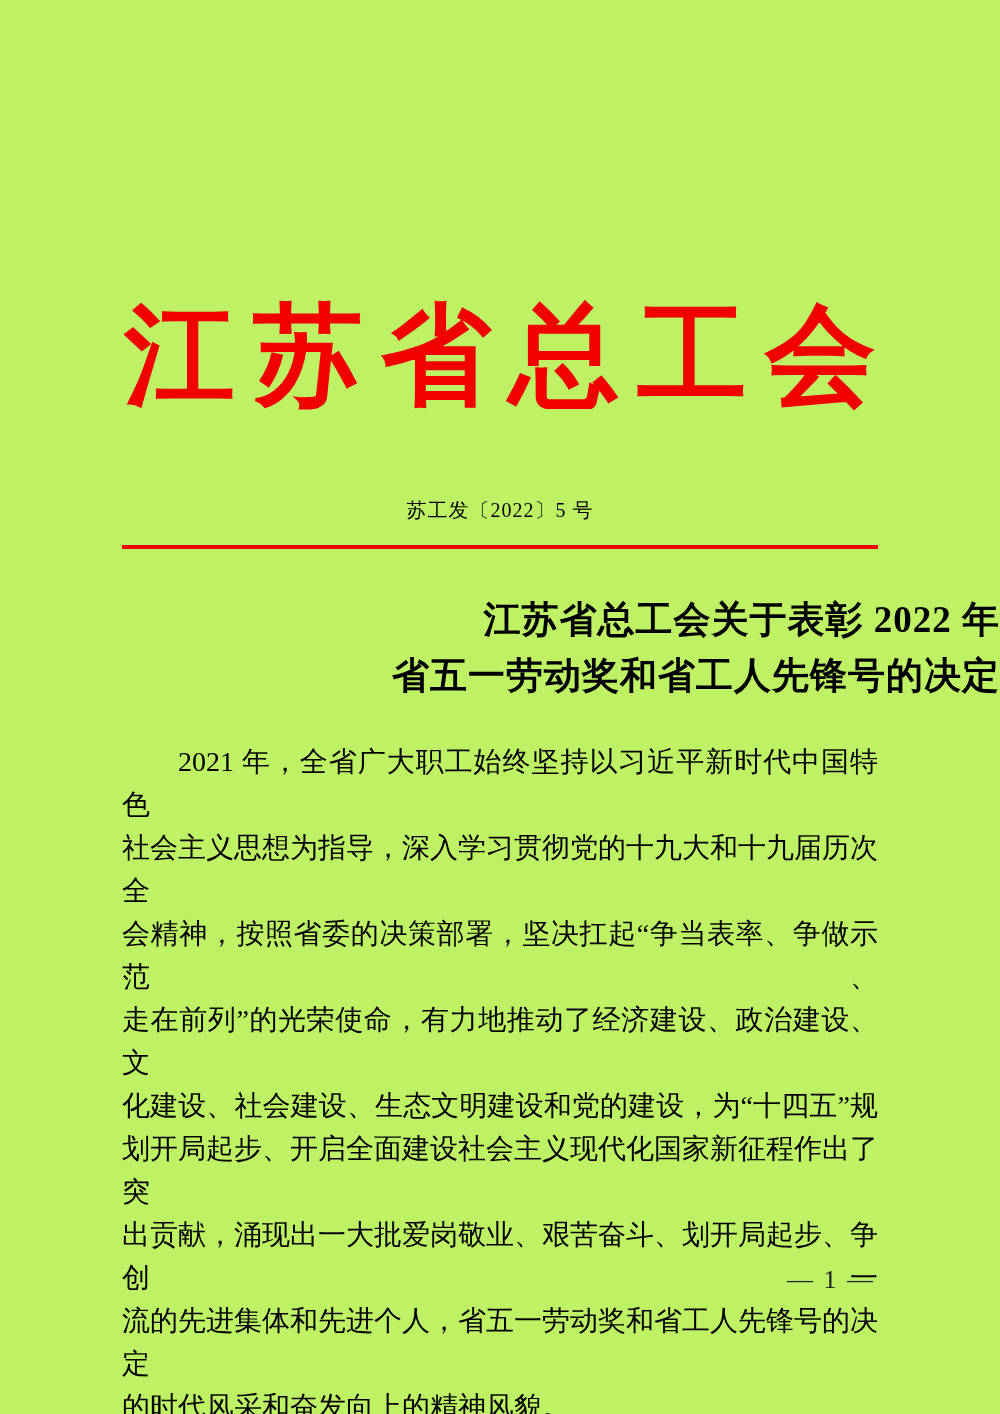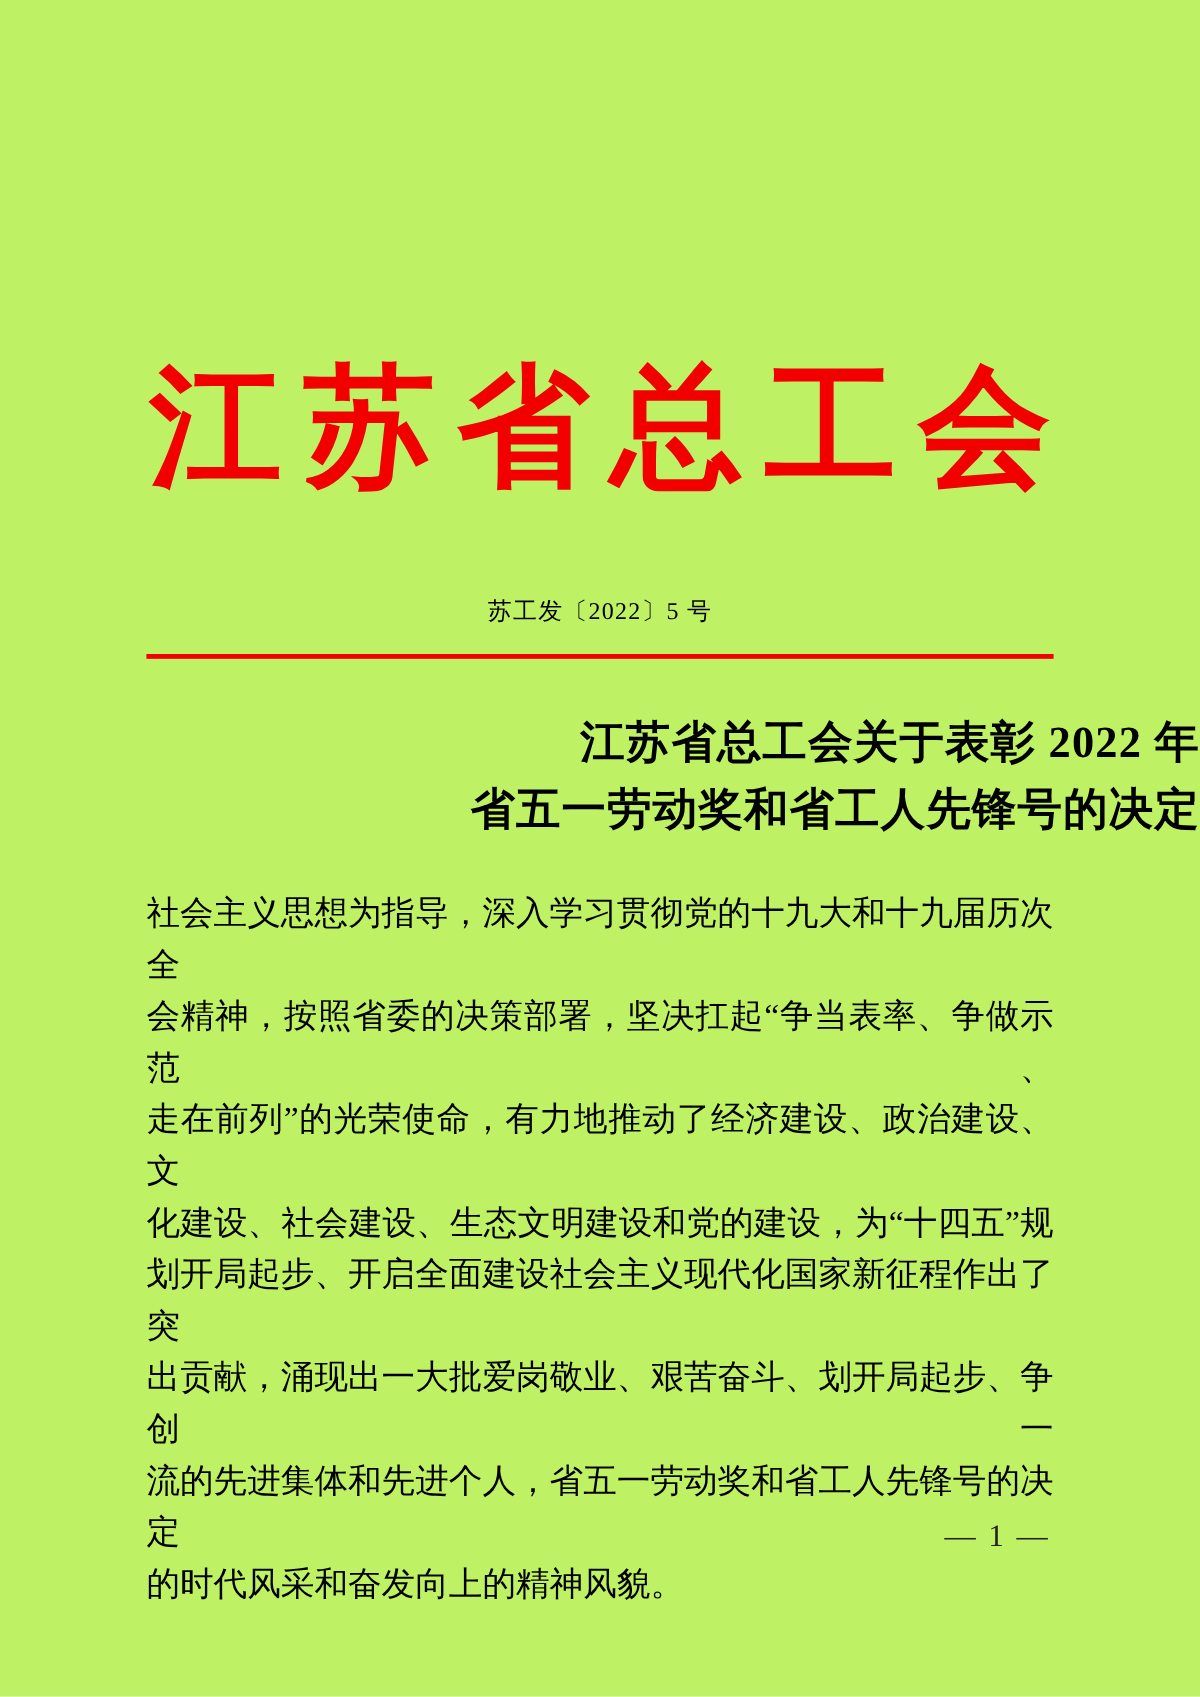"2021 年，全省广大职工始终坚持以习近平新时代中国特色" div.line { html: none -> <div>2021 年，全省广大职工始终坚持以习近平新时代中国特色</div> }
